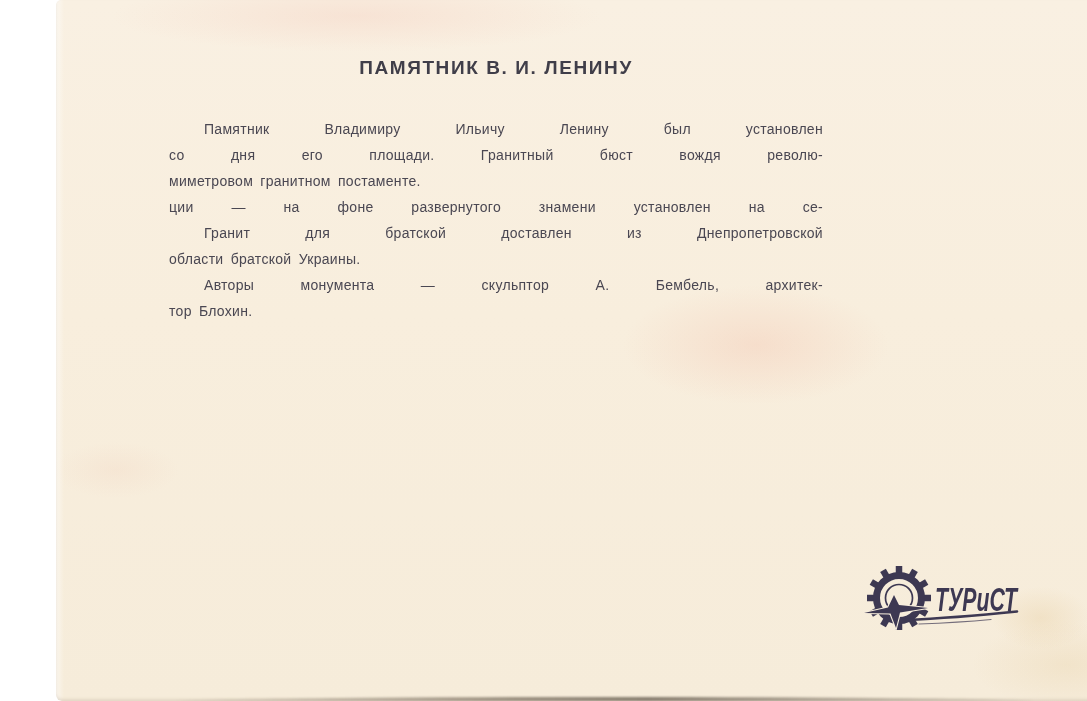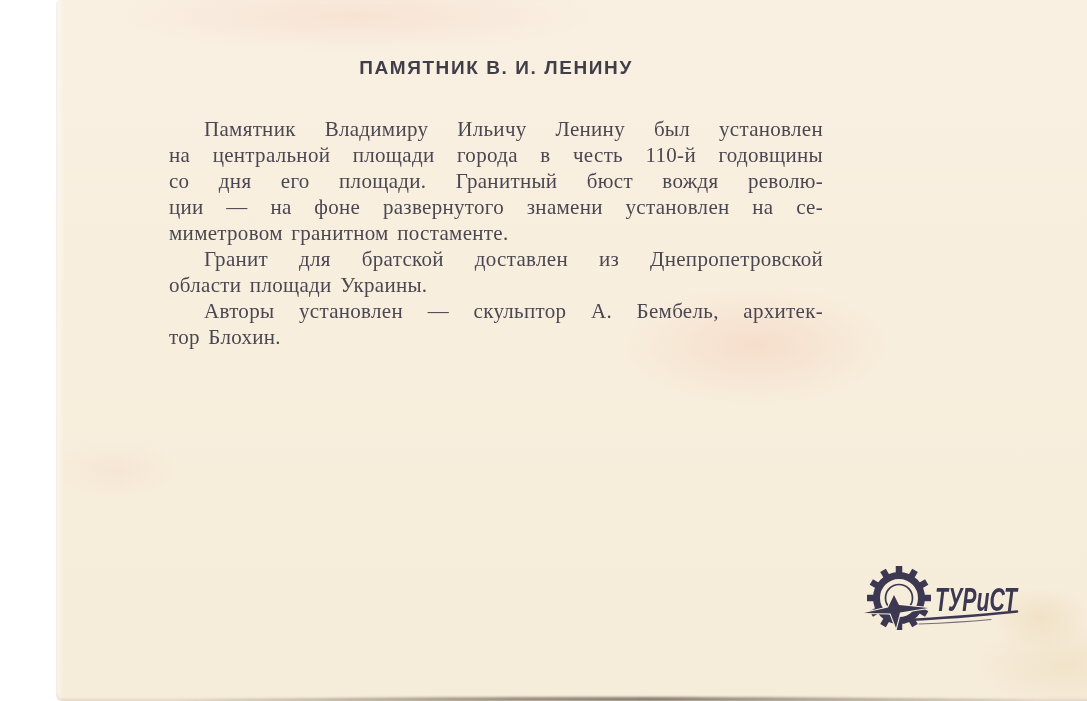"Памятник Владимиру Ильичу Ленину был" .text-block { font-family: Liberation Serif, serif -> none; font-size: 21px -> 14px }
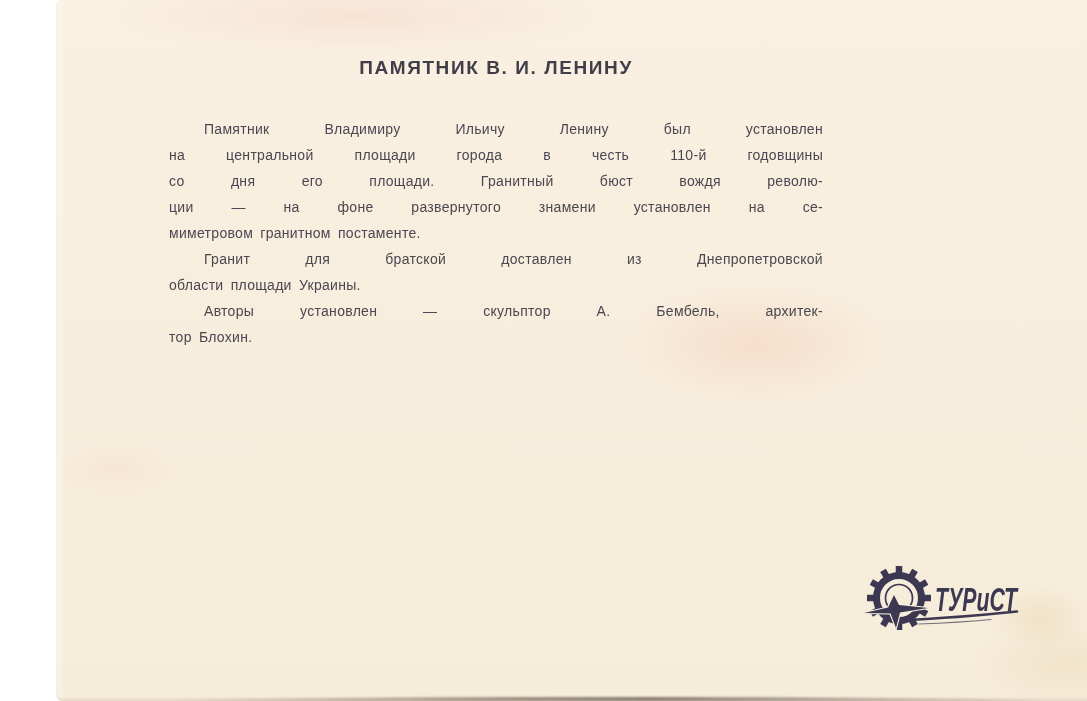"на центральной площади города в" span.line { html: <span>на центральной площади города в честь 110-й годовщины</span> -> none }
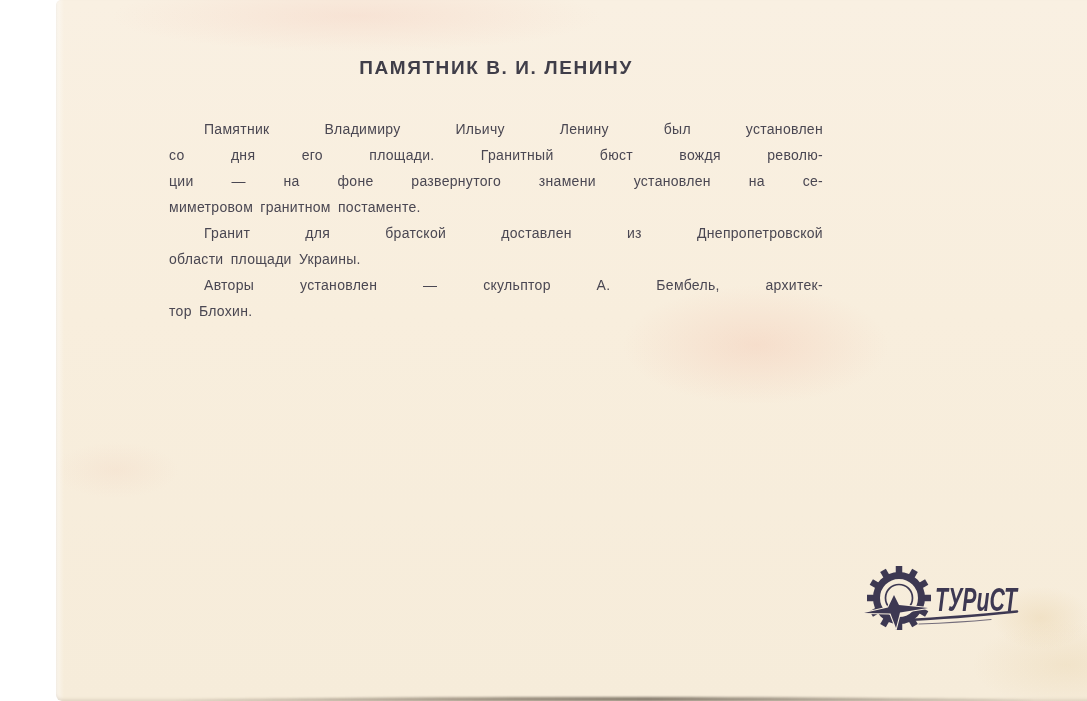"ции — на фоне развернутого" span.line { order: before "миметровом гранитном постаменте." -> after "миметровом гранитном постаменте." }
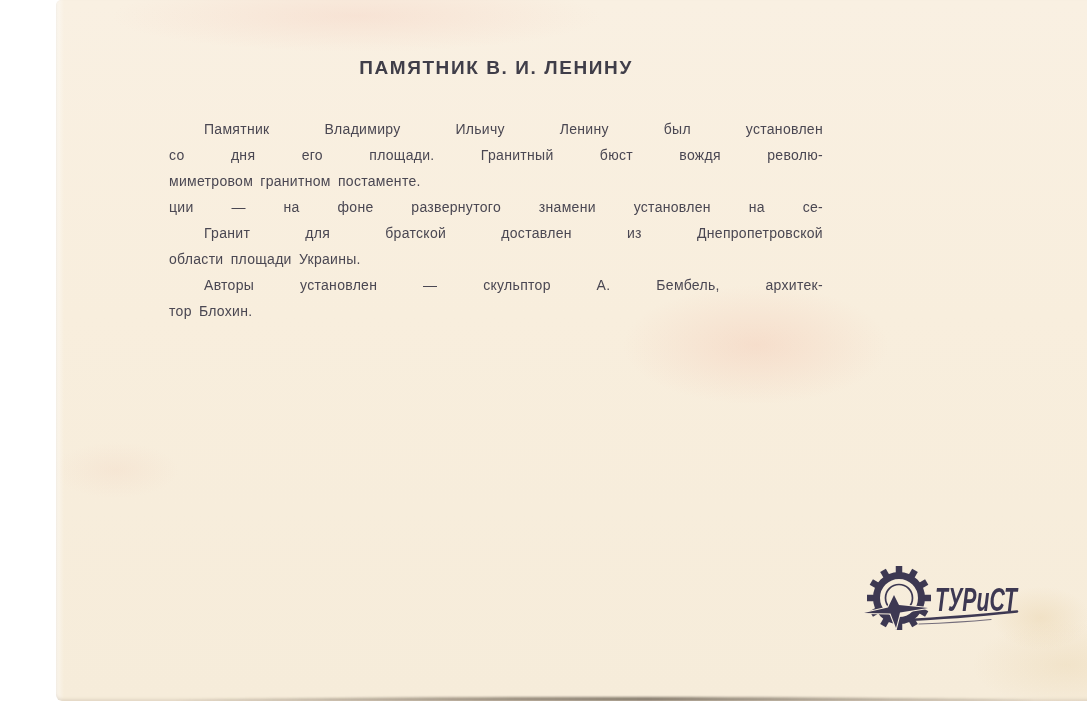"области площади Украины." span.line { text: площади -> братской }
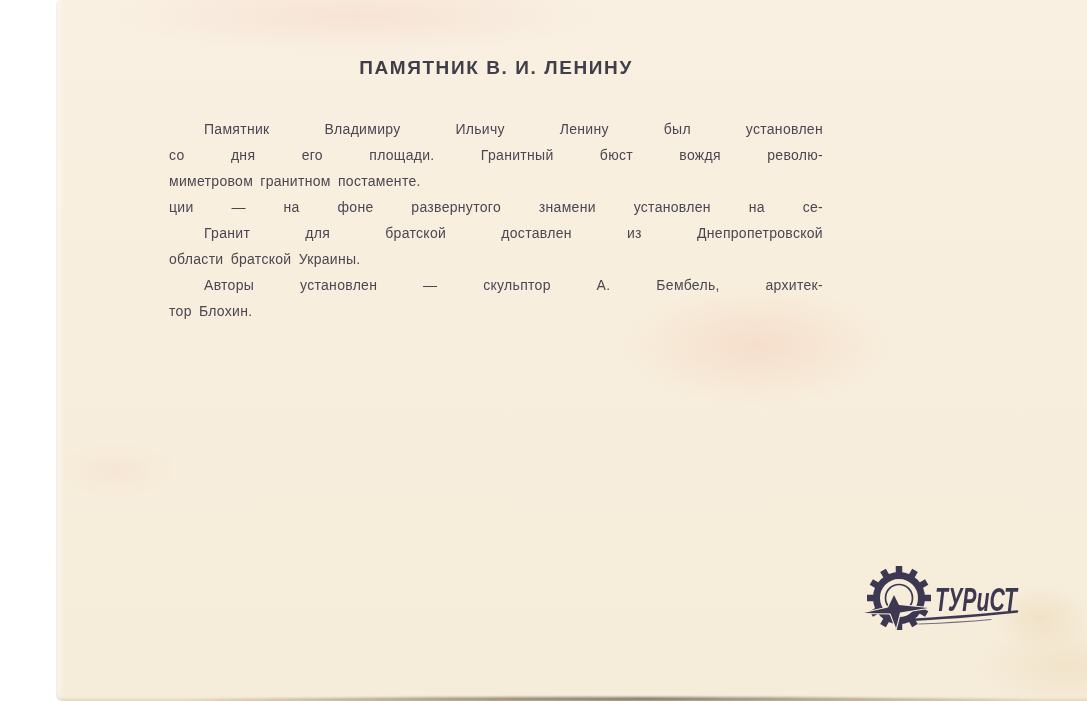"Авторы установлен — скульптор А." span.line { text: установлен -> монумента }
